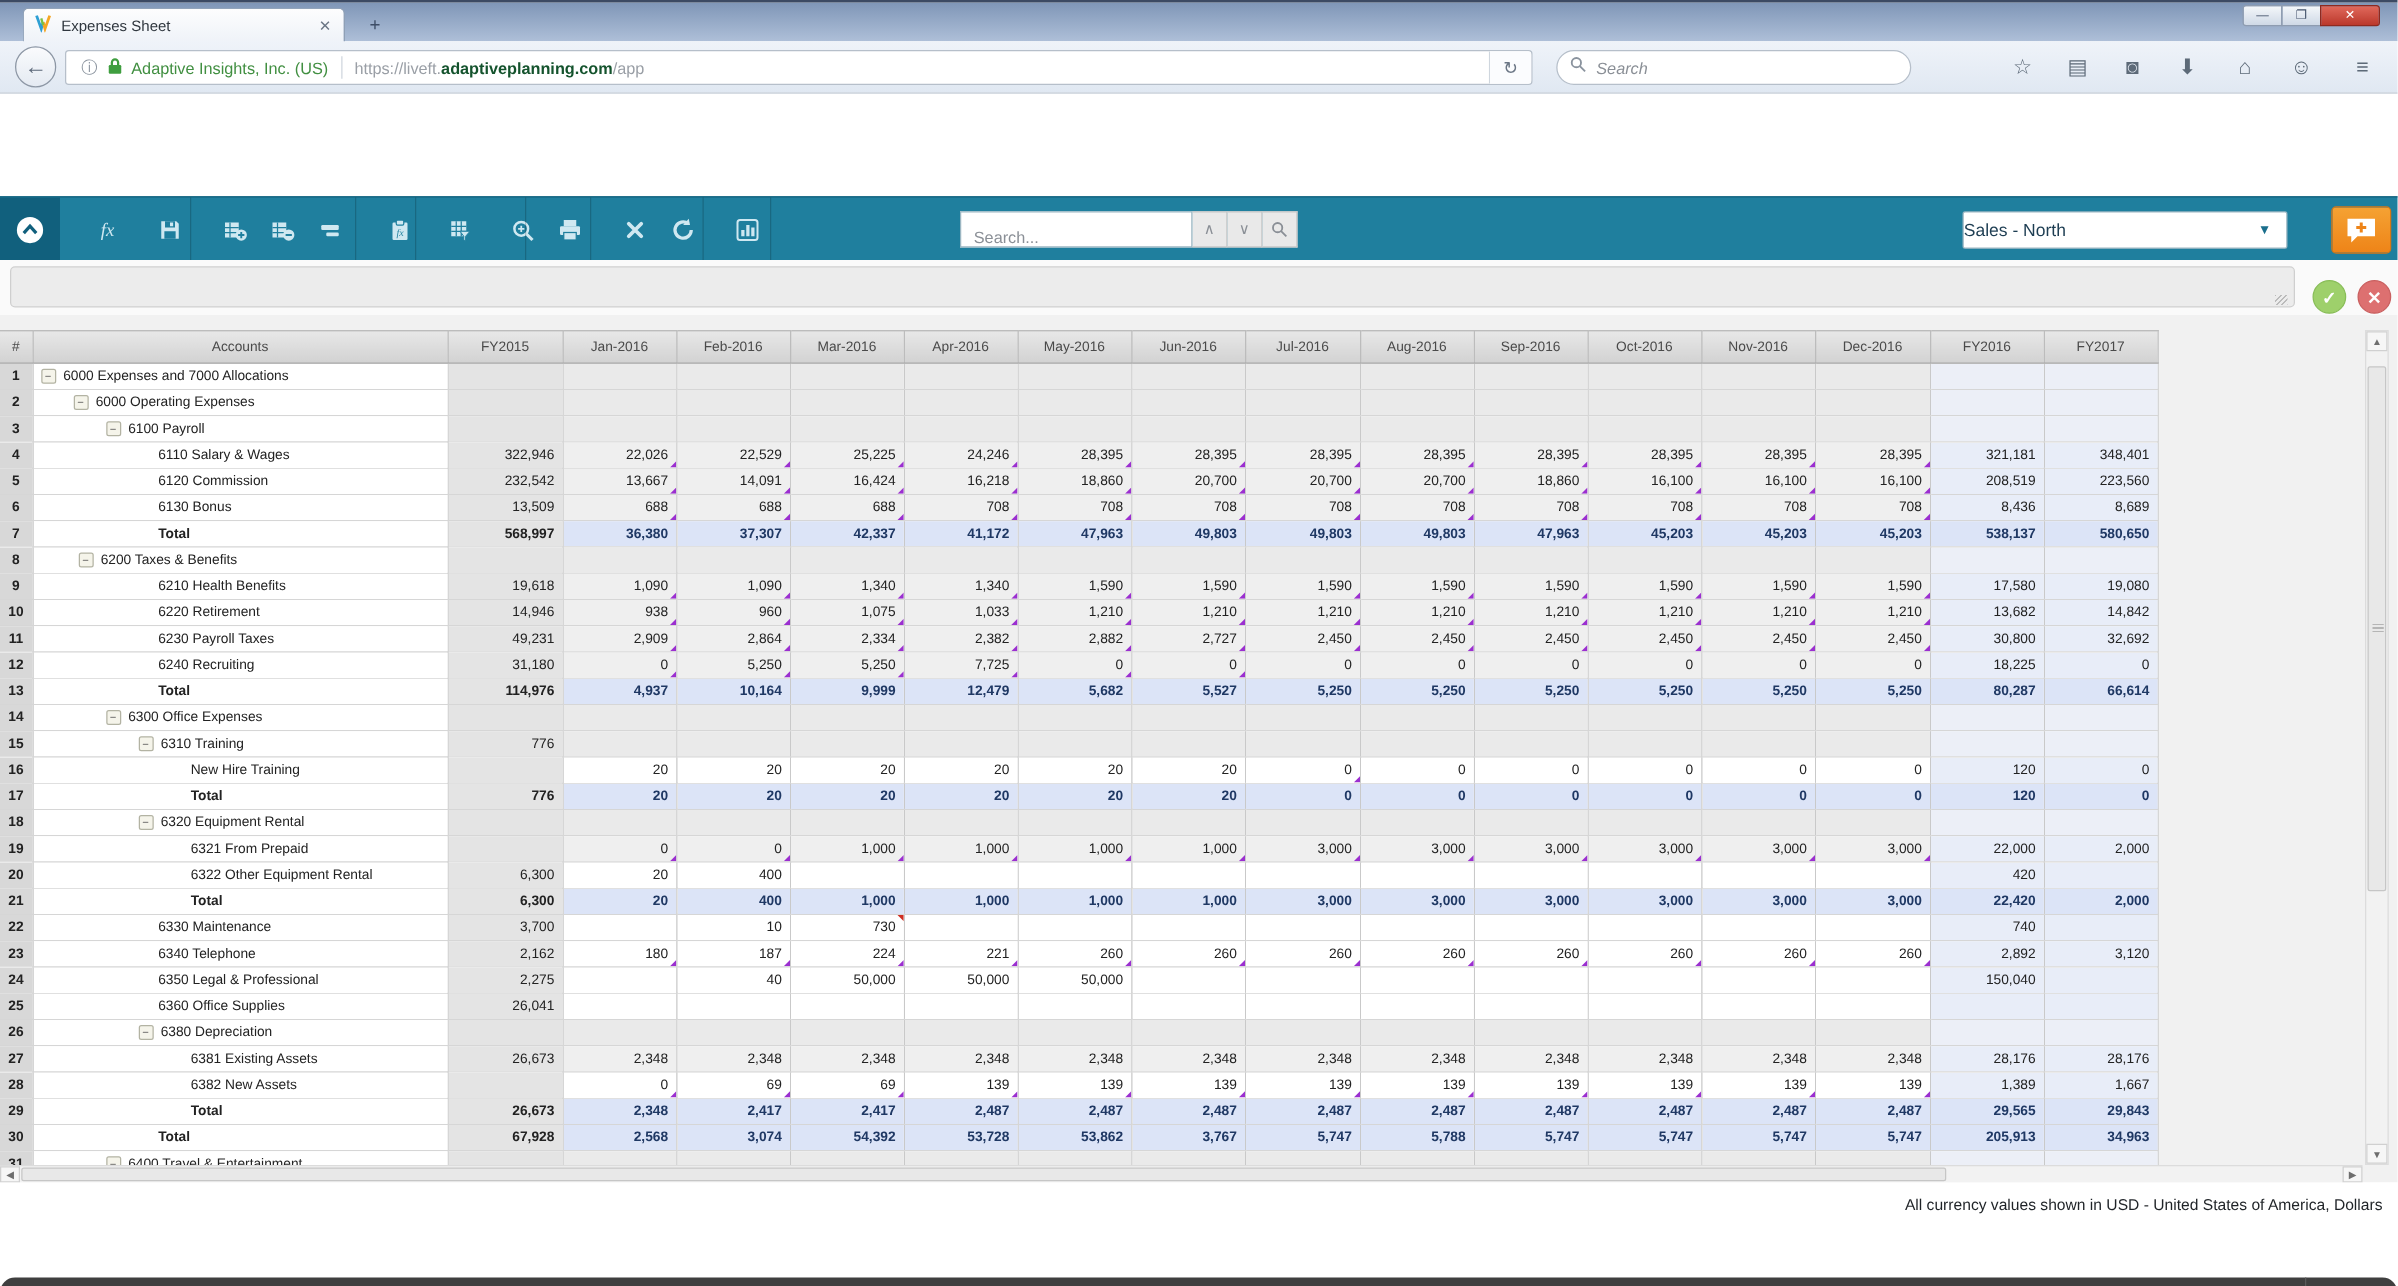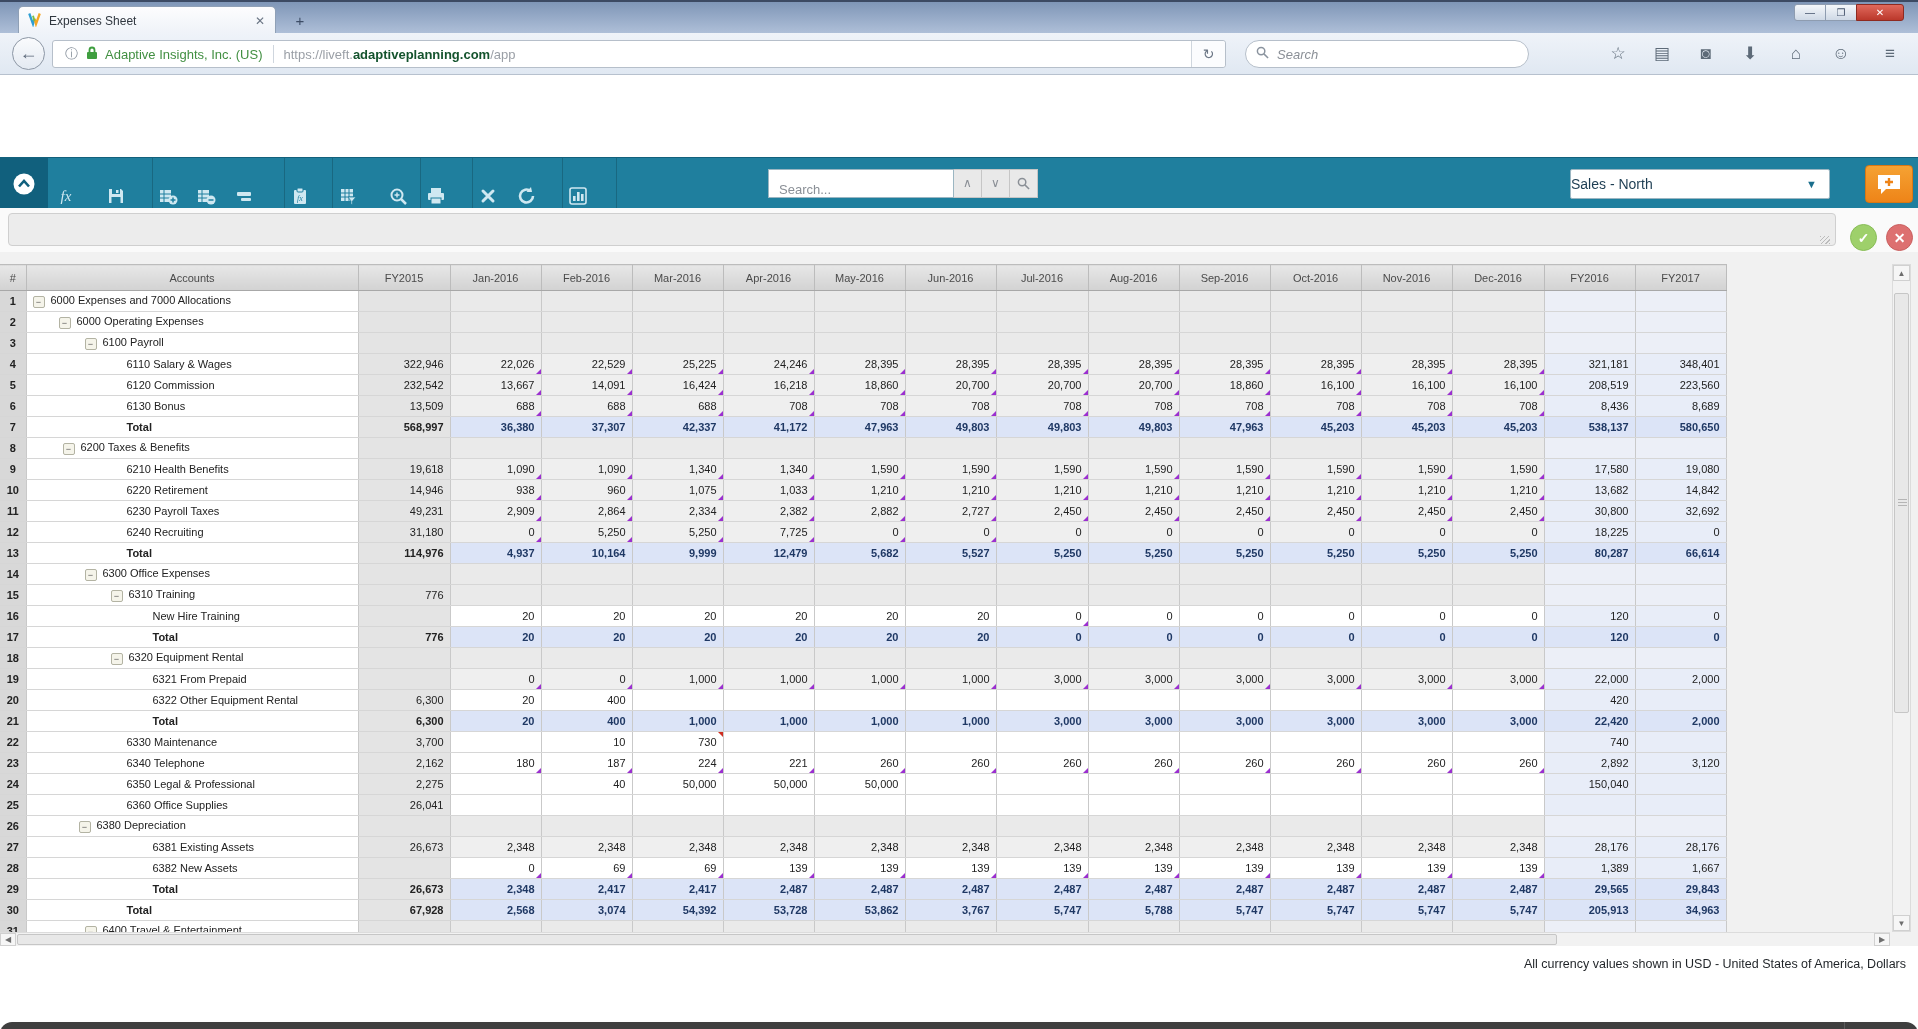"fx" .tbtn { justify-content: flex-start -> flex-end; top: 12px -> 0 }
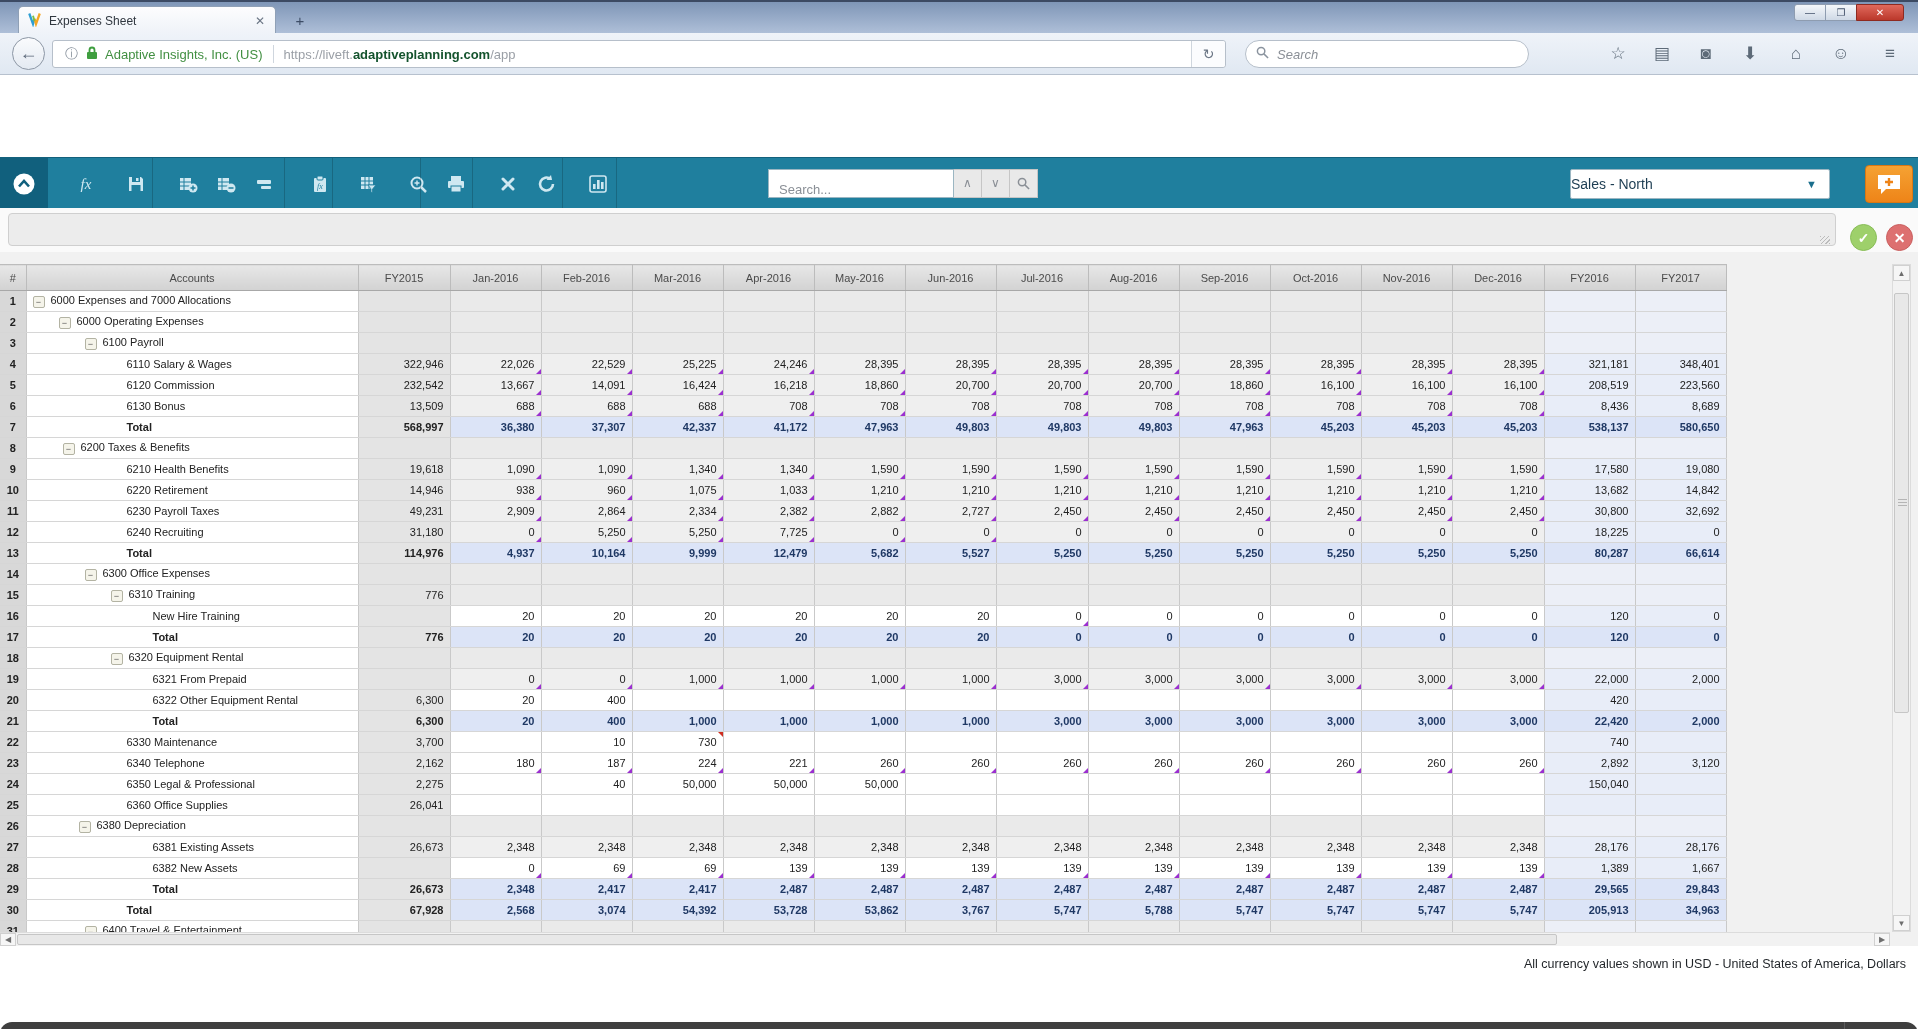"− 6380 Depreciation" td.c-acct { padding-left: 52px -> 84px }
